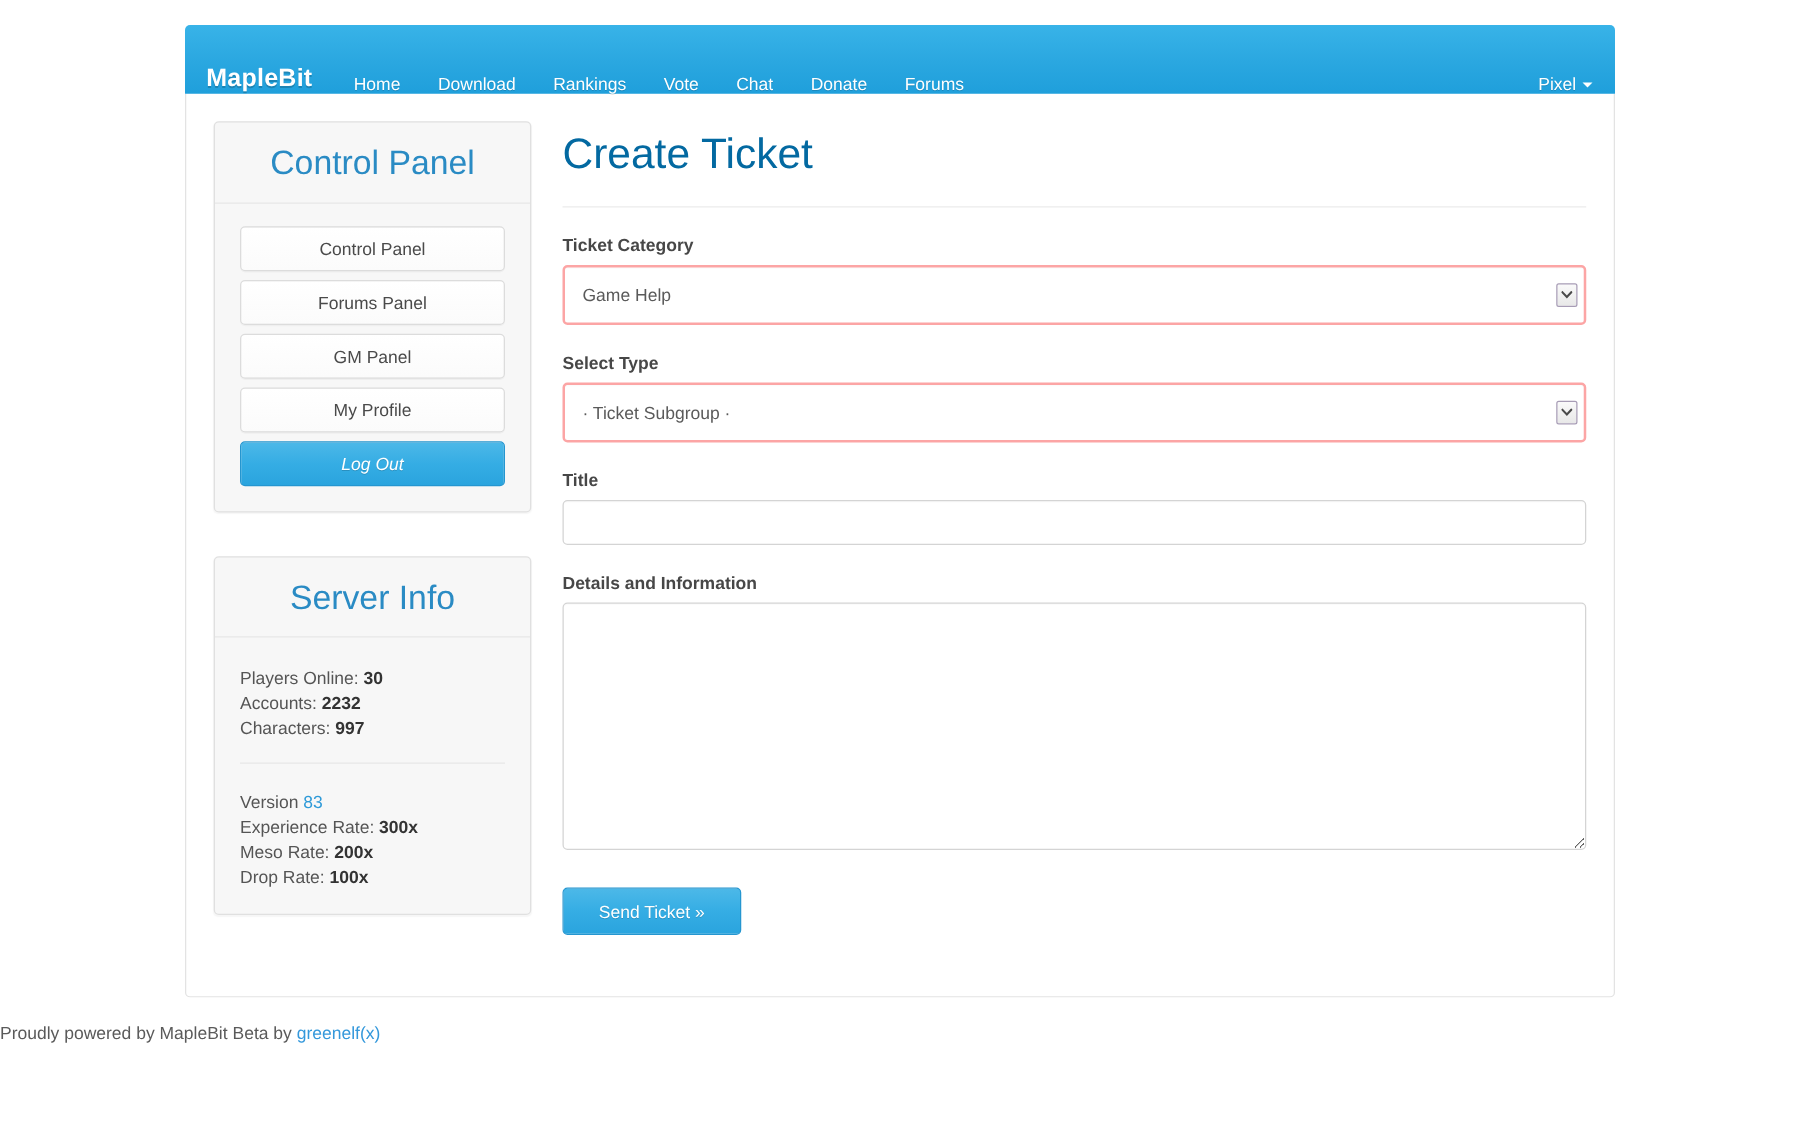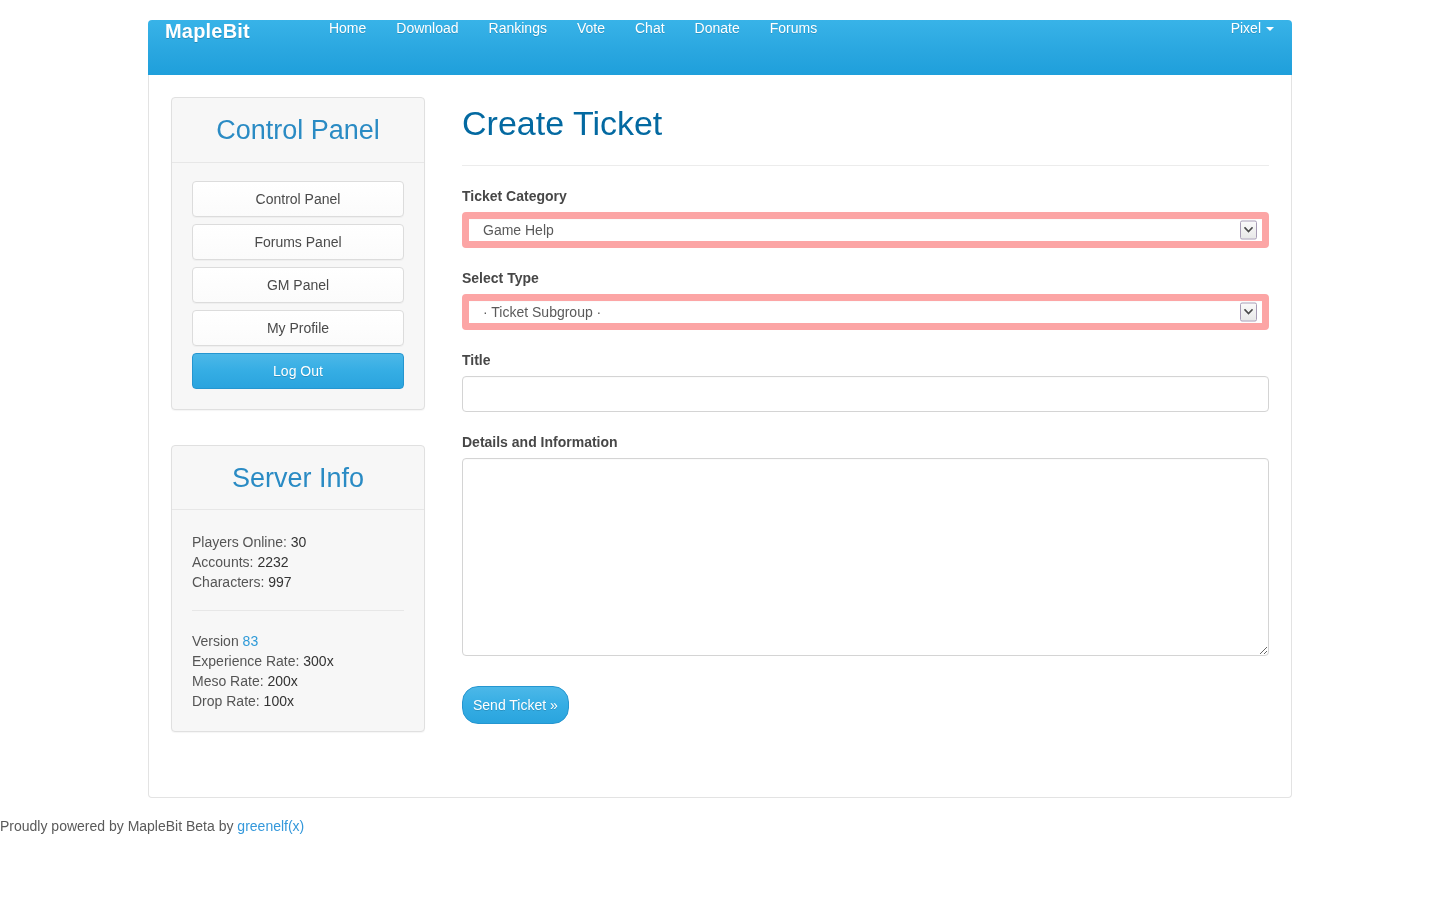"MapleBit" .navbar { align-items: flex-start -> flex-end; gap: 46px -> none }
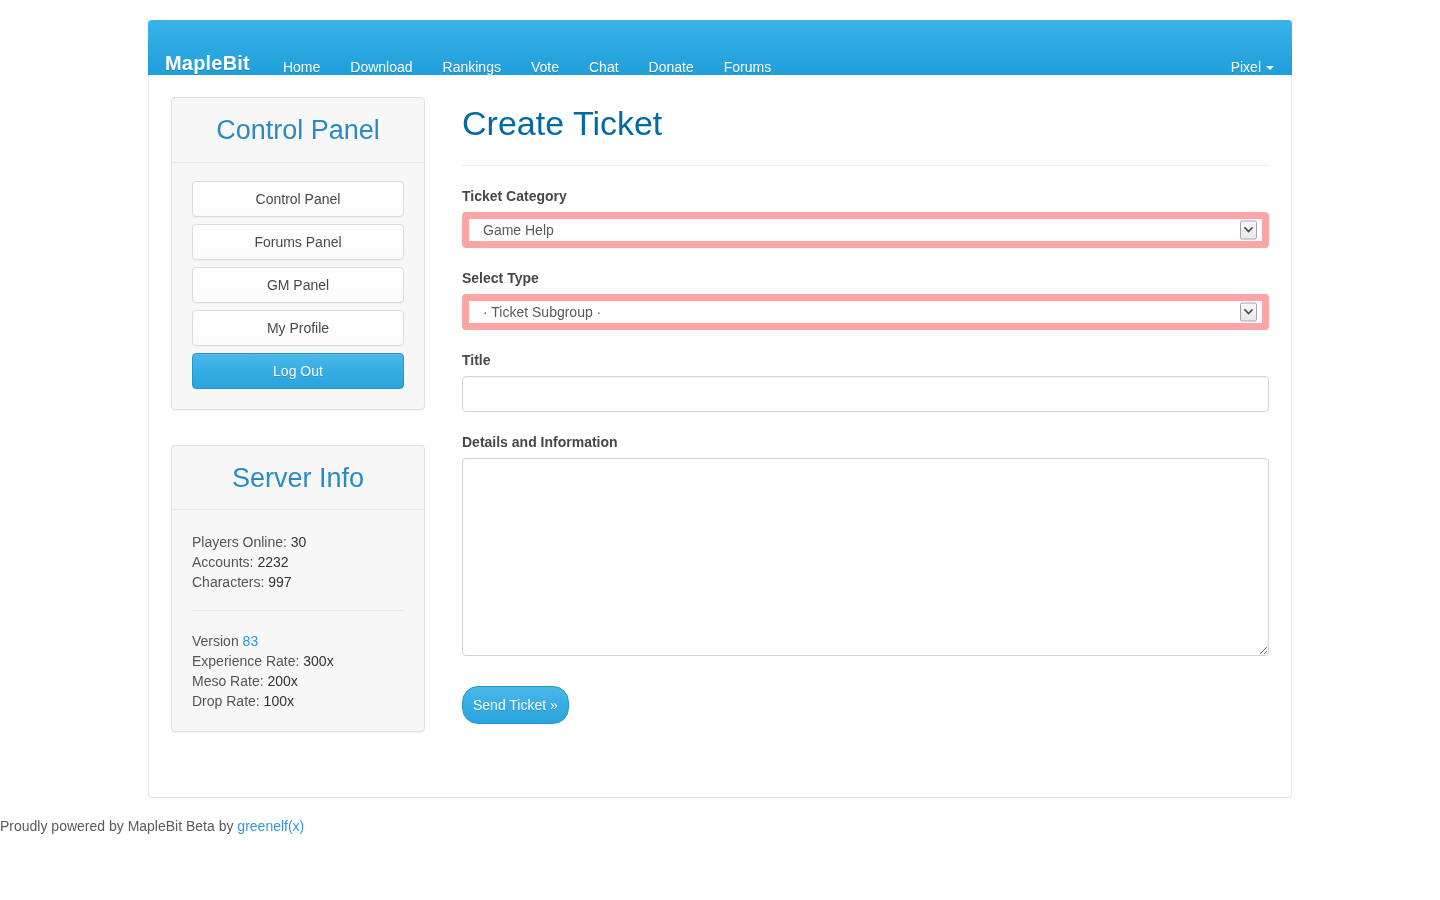"Control Panel" .content-card { gap: 37px -> 25px }
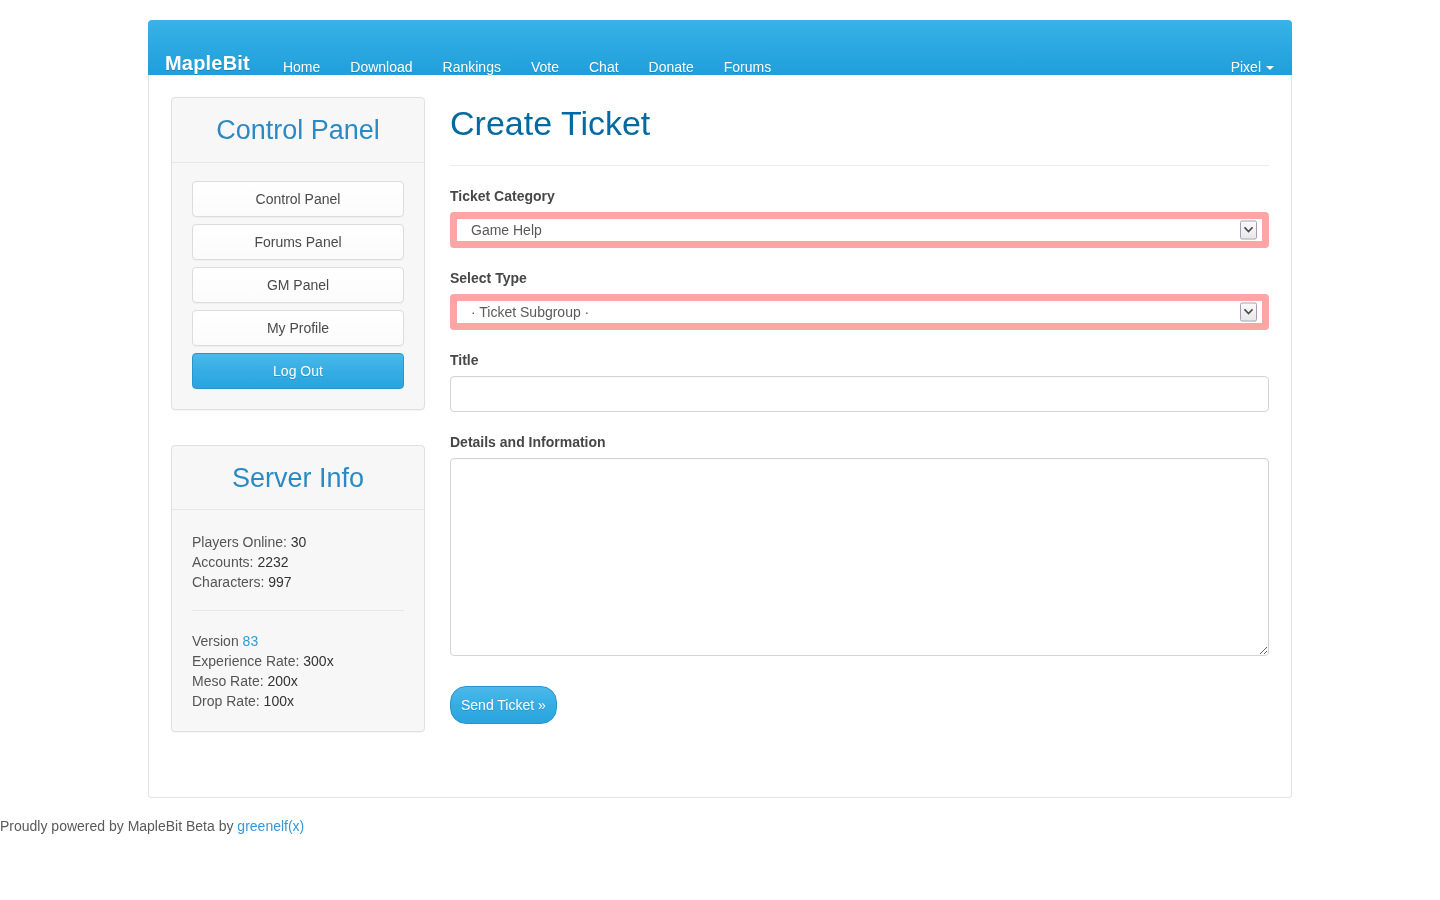"Game Help" .select-box { border: 7px solid #fca5a5 -> 2px solid #fca5a5; height: 36px -> 48px }
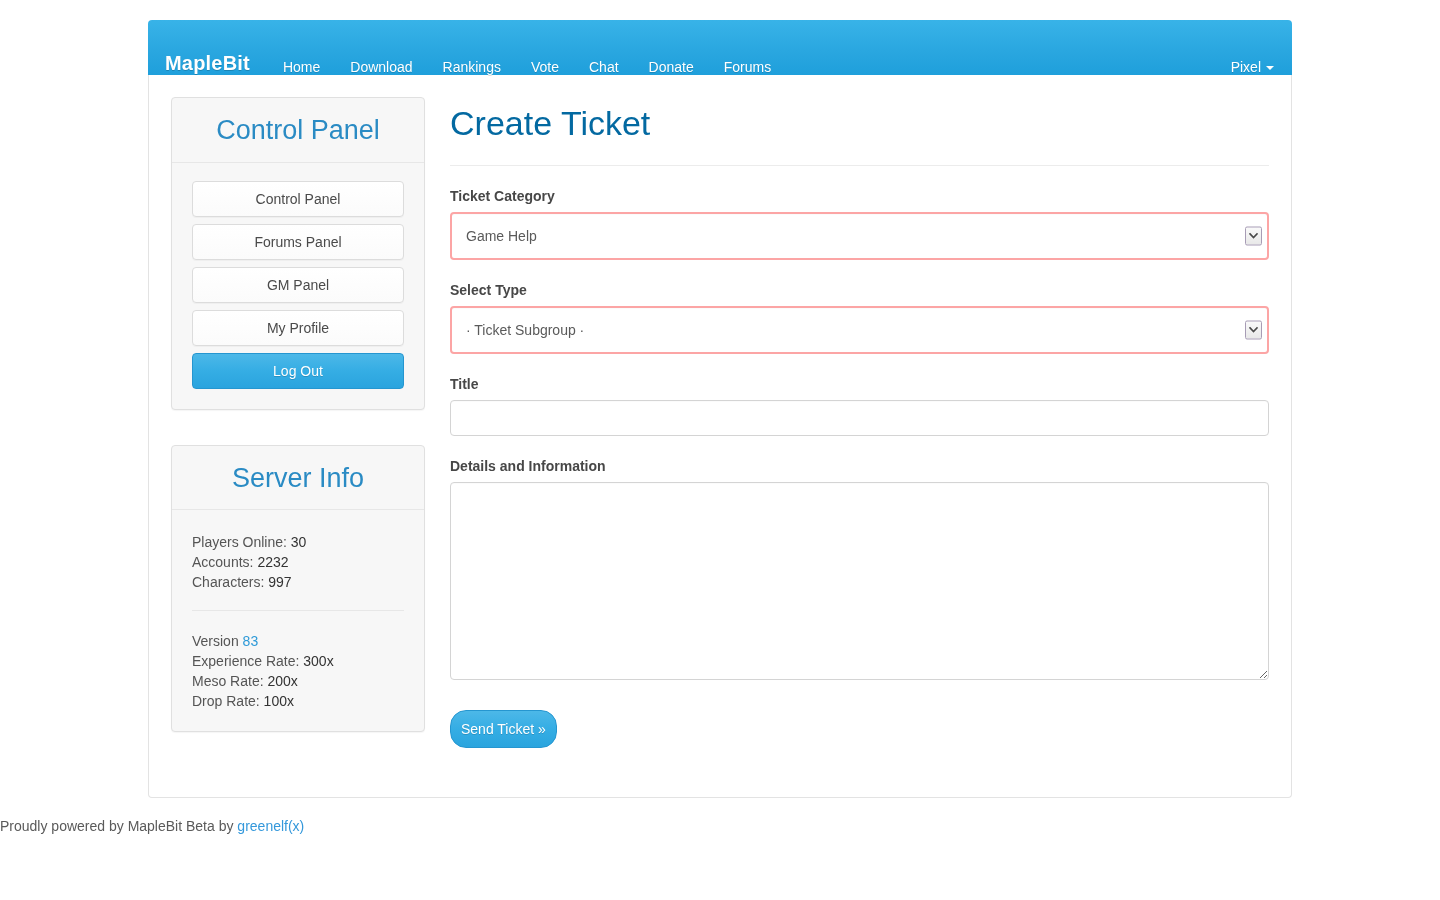"Log Out" .btn-blue { font-style: none -> italic }
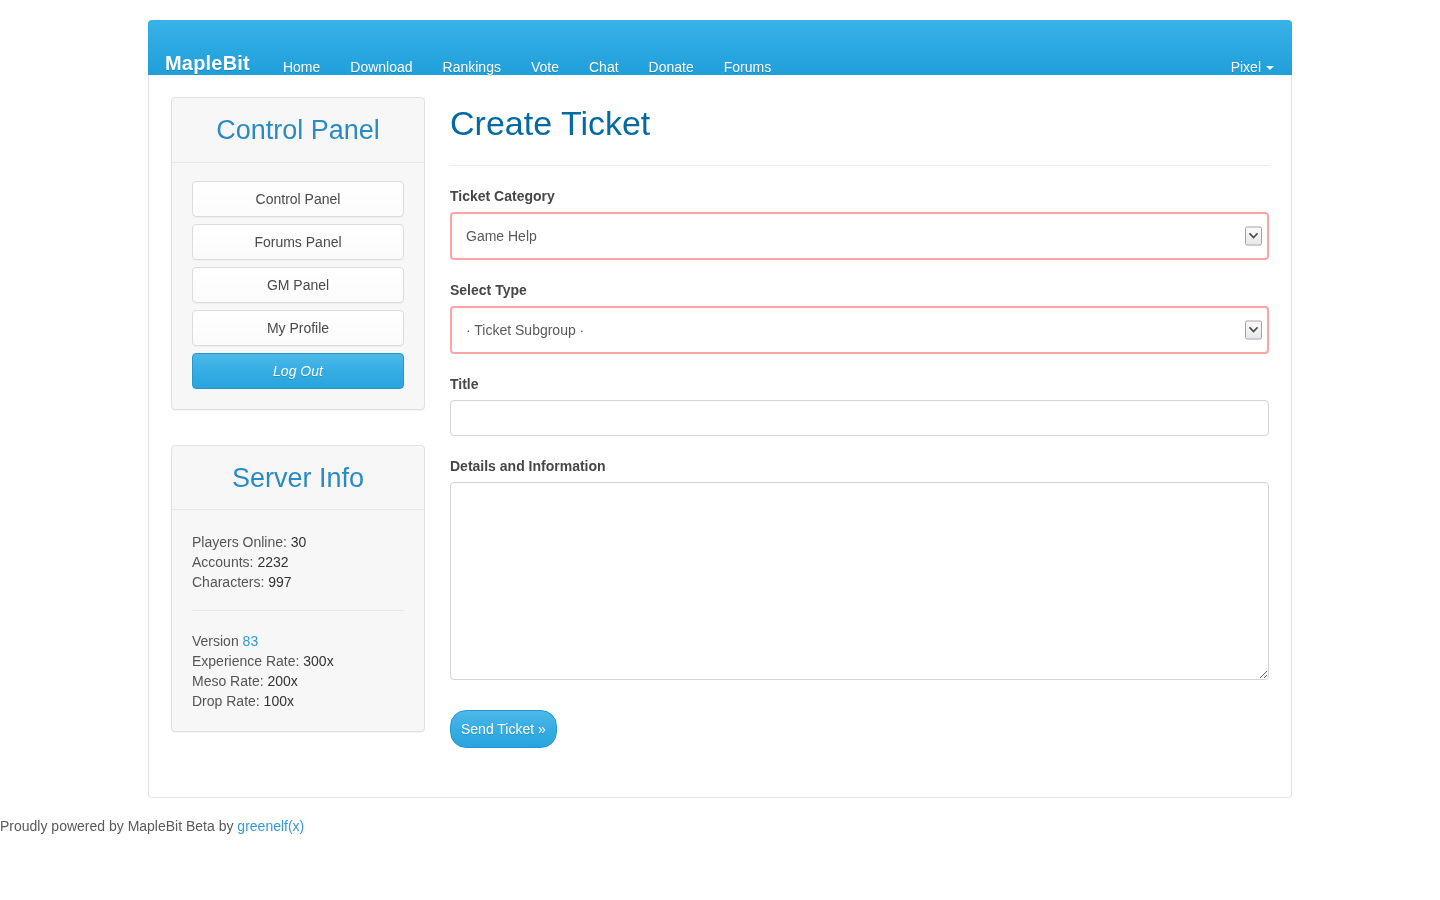"30" .info-line b { font-weight: normal -> bold }
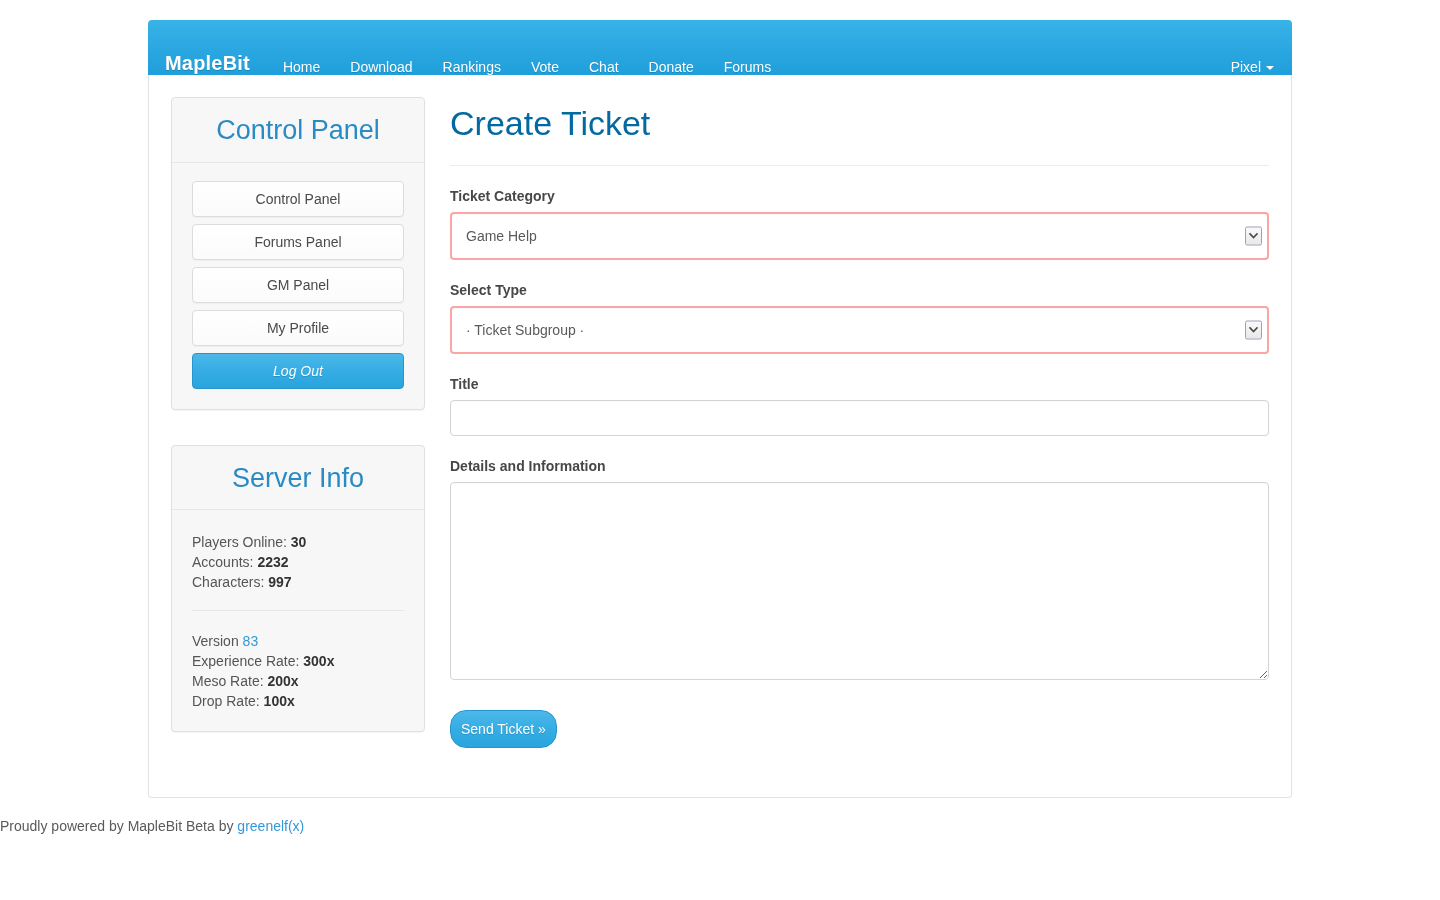"Send Ticket »" .btn-submit { border-radius: 16px -> 4px; padding: 10px 10px -> 10px 28px }
